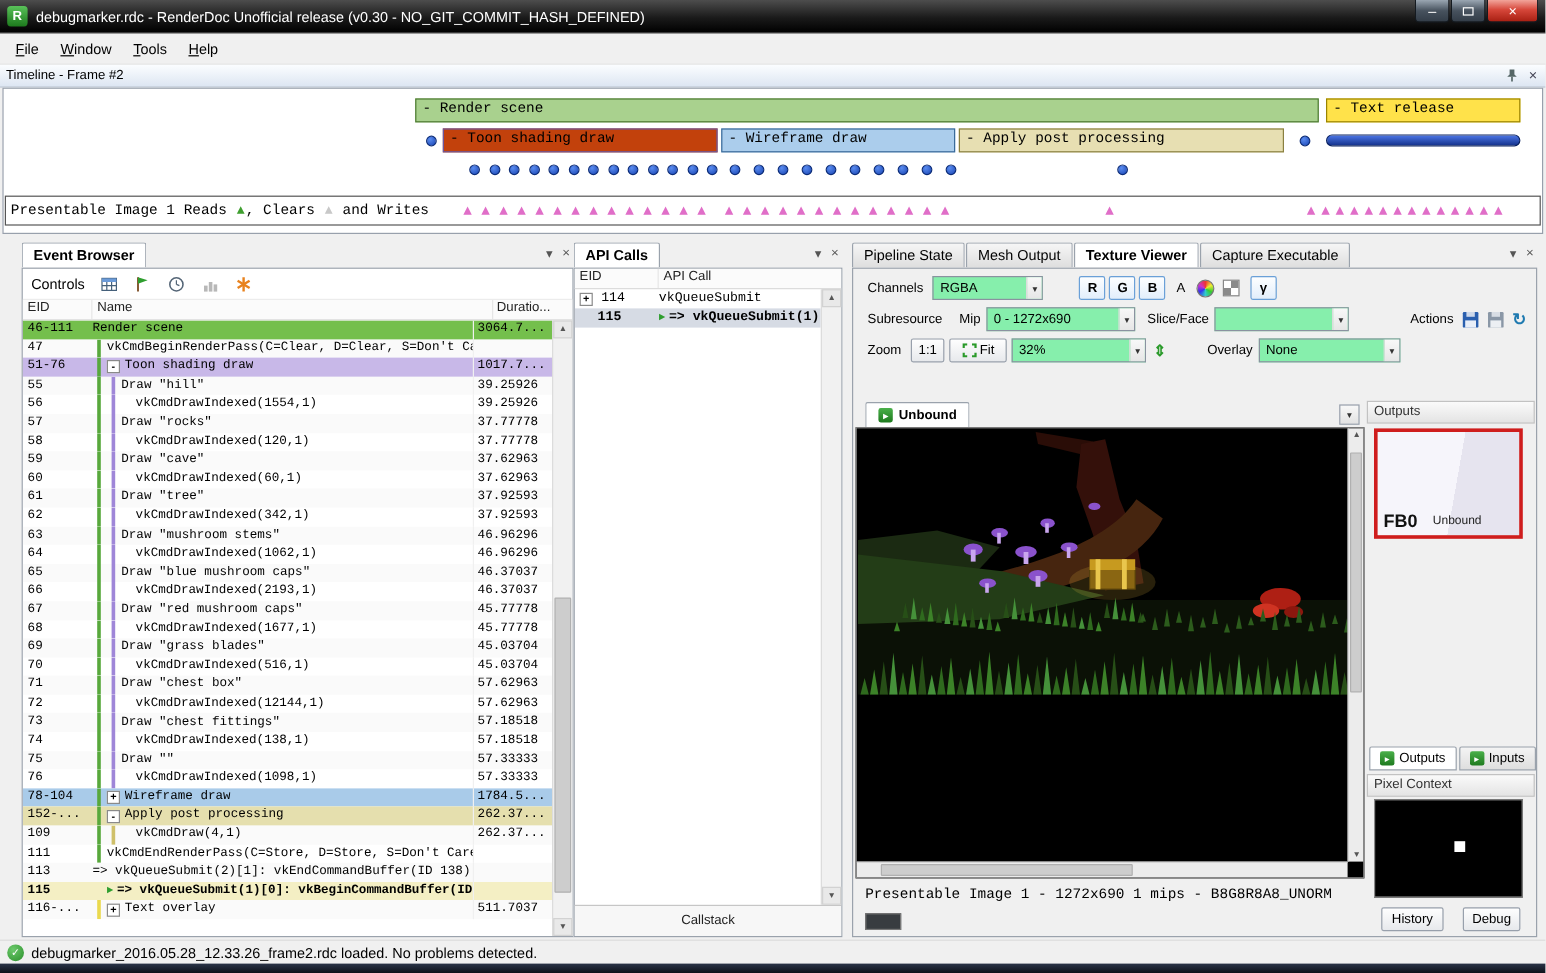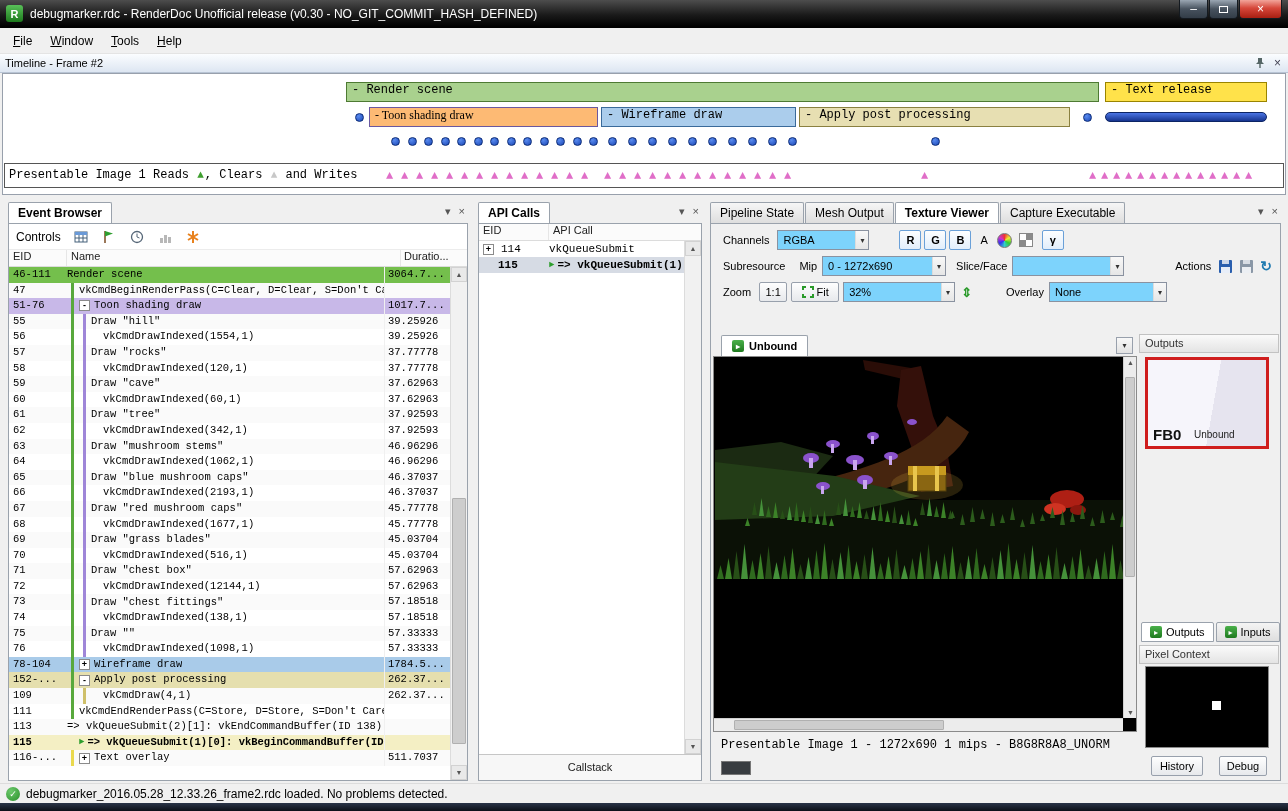"- Toon shading draw" div.tl-bar { background: #fdba74 -> #c2410c; font-family: Liberation Serif, serif -> none }
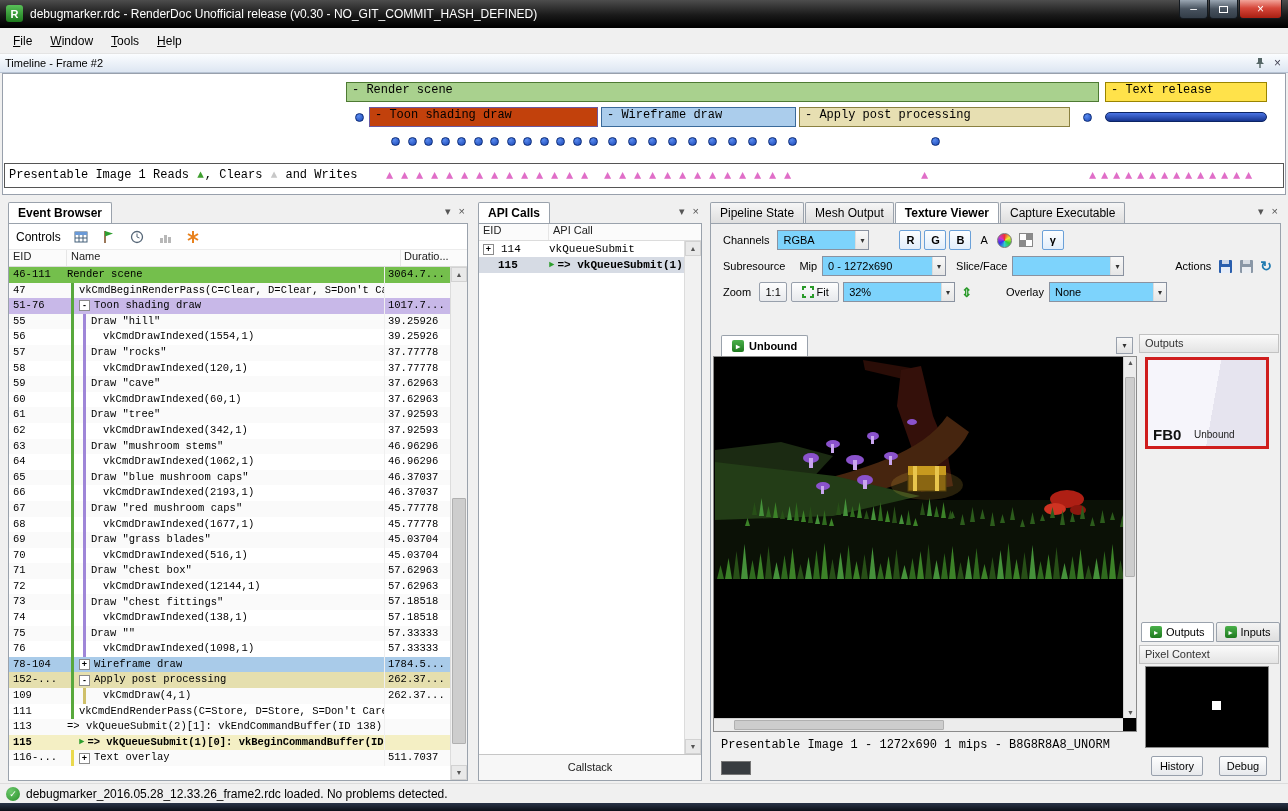"Event Browser" #eb-panel { left: 8px -> 18px }
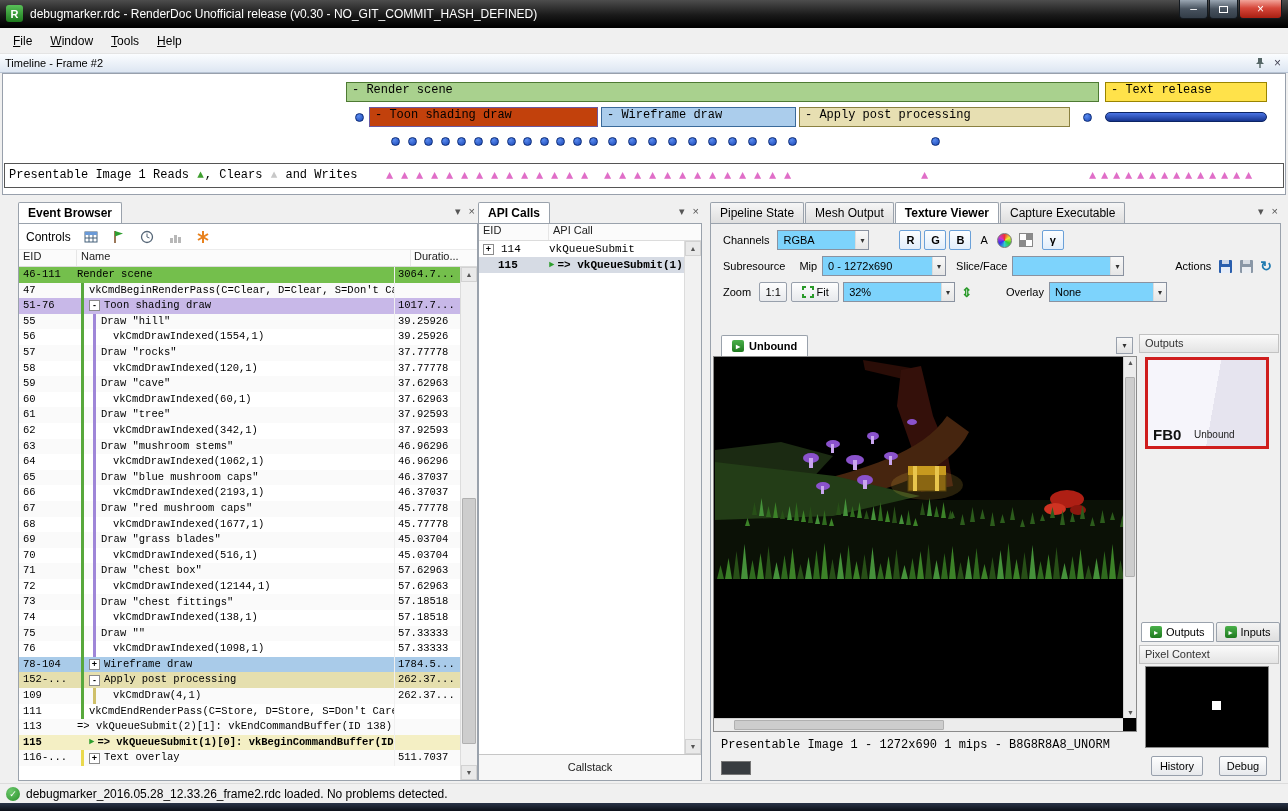"RGBA" .dd { background: #7dd3fc -> #86efac }
